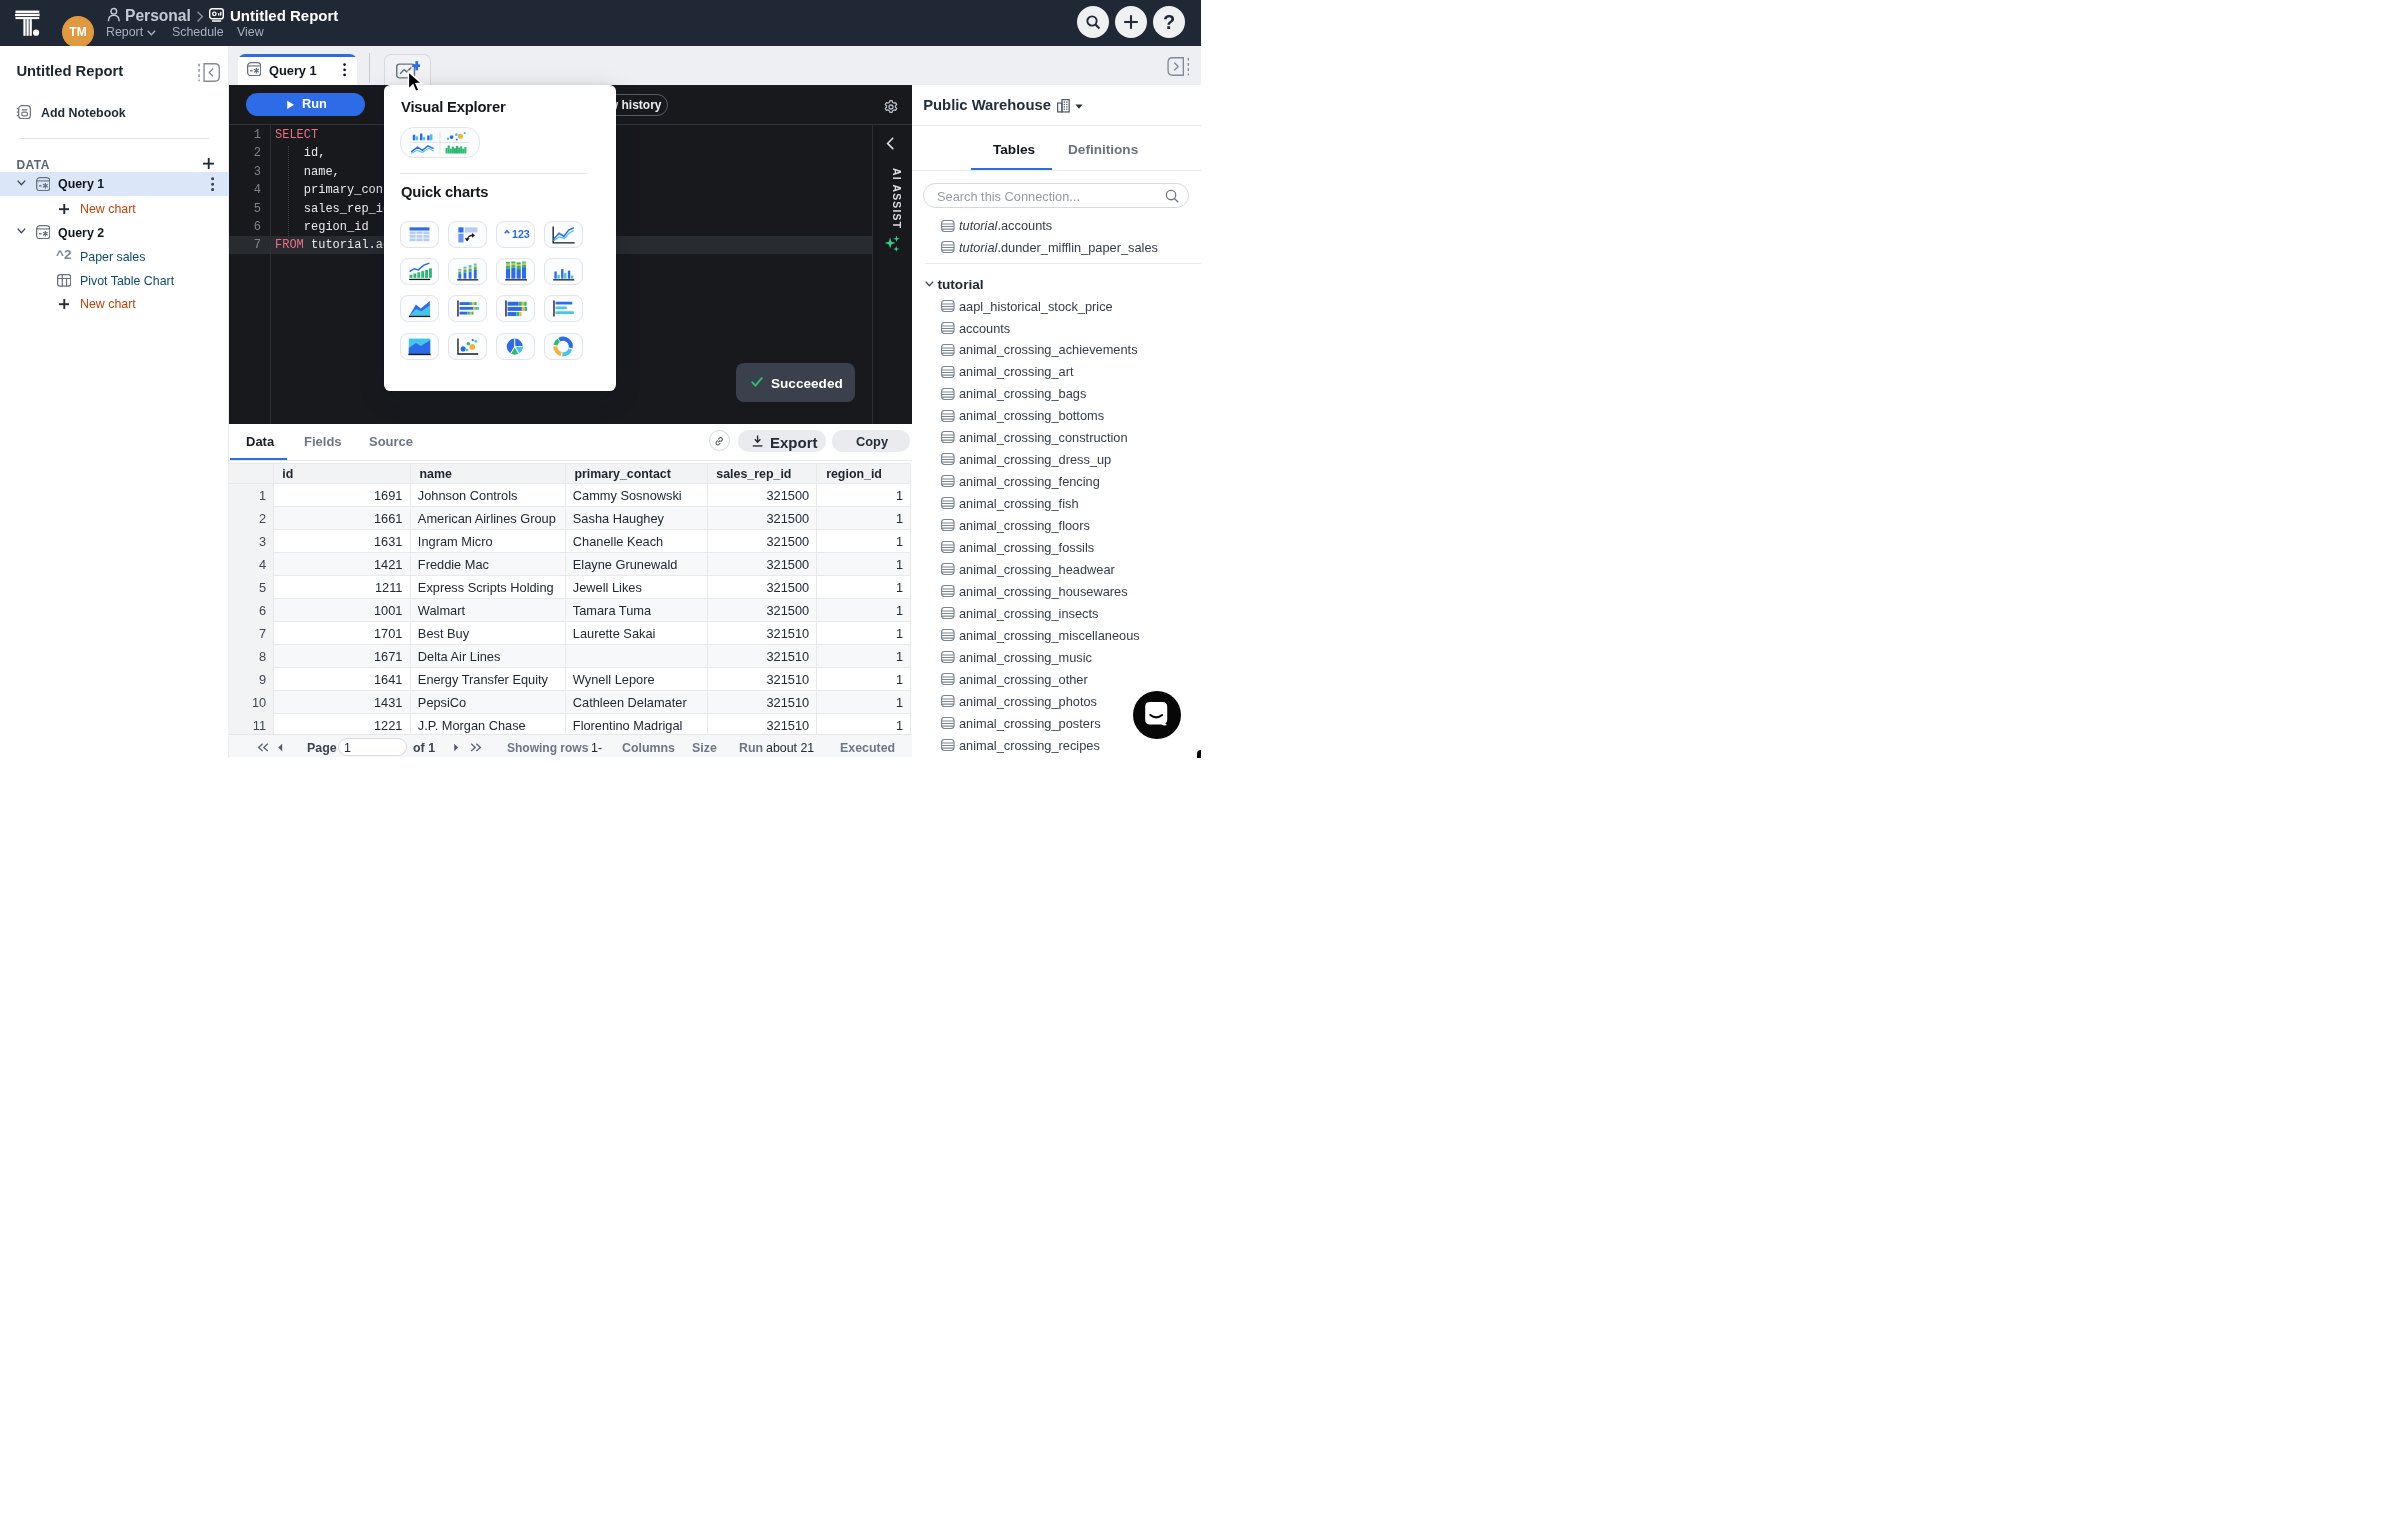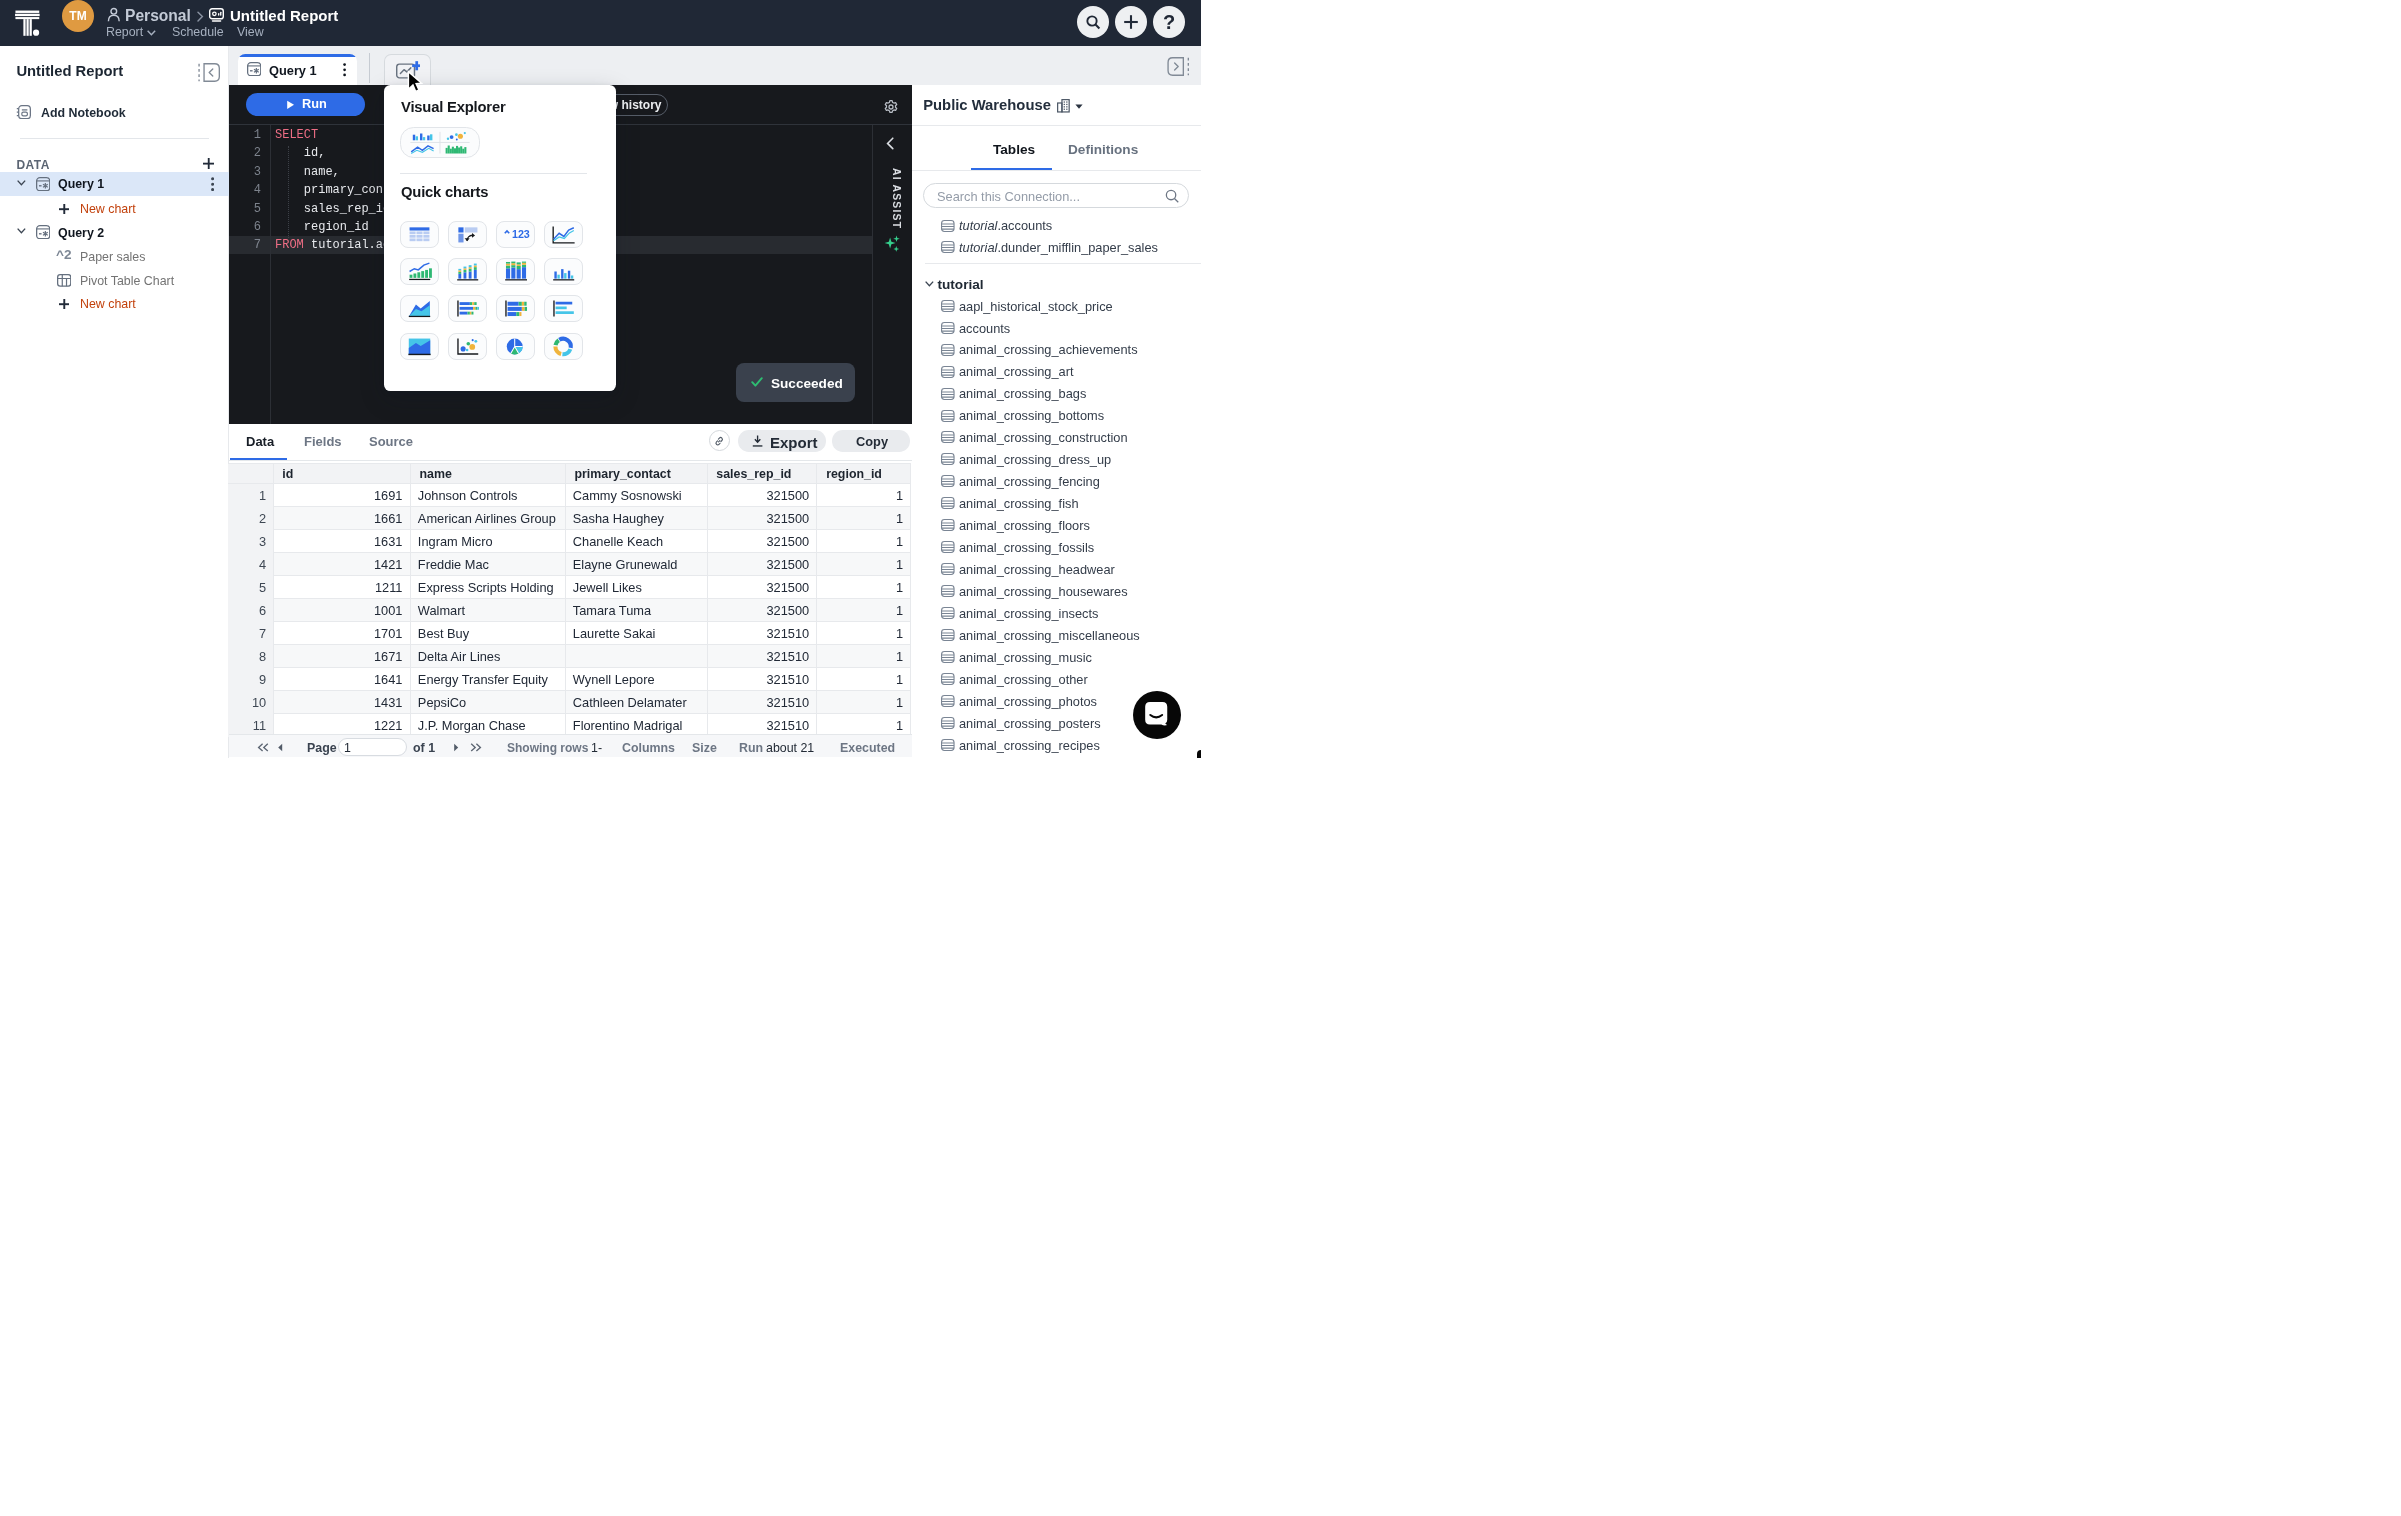"TM" div.a { top: 0 -> 16px }
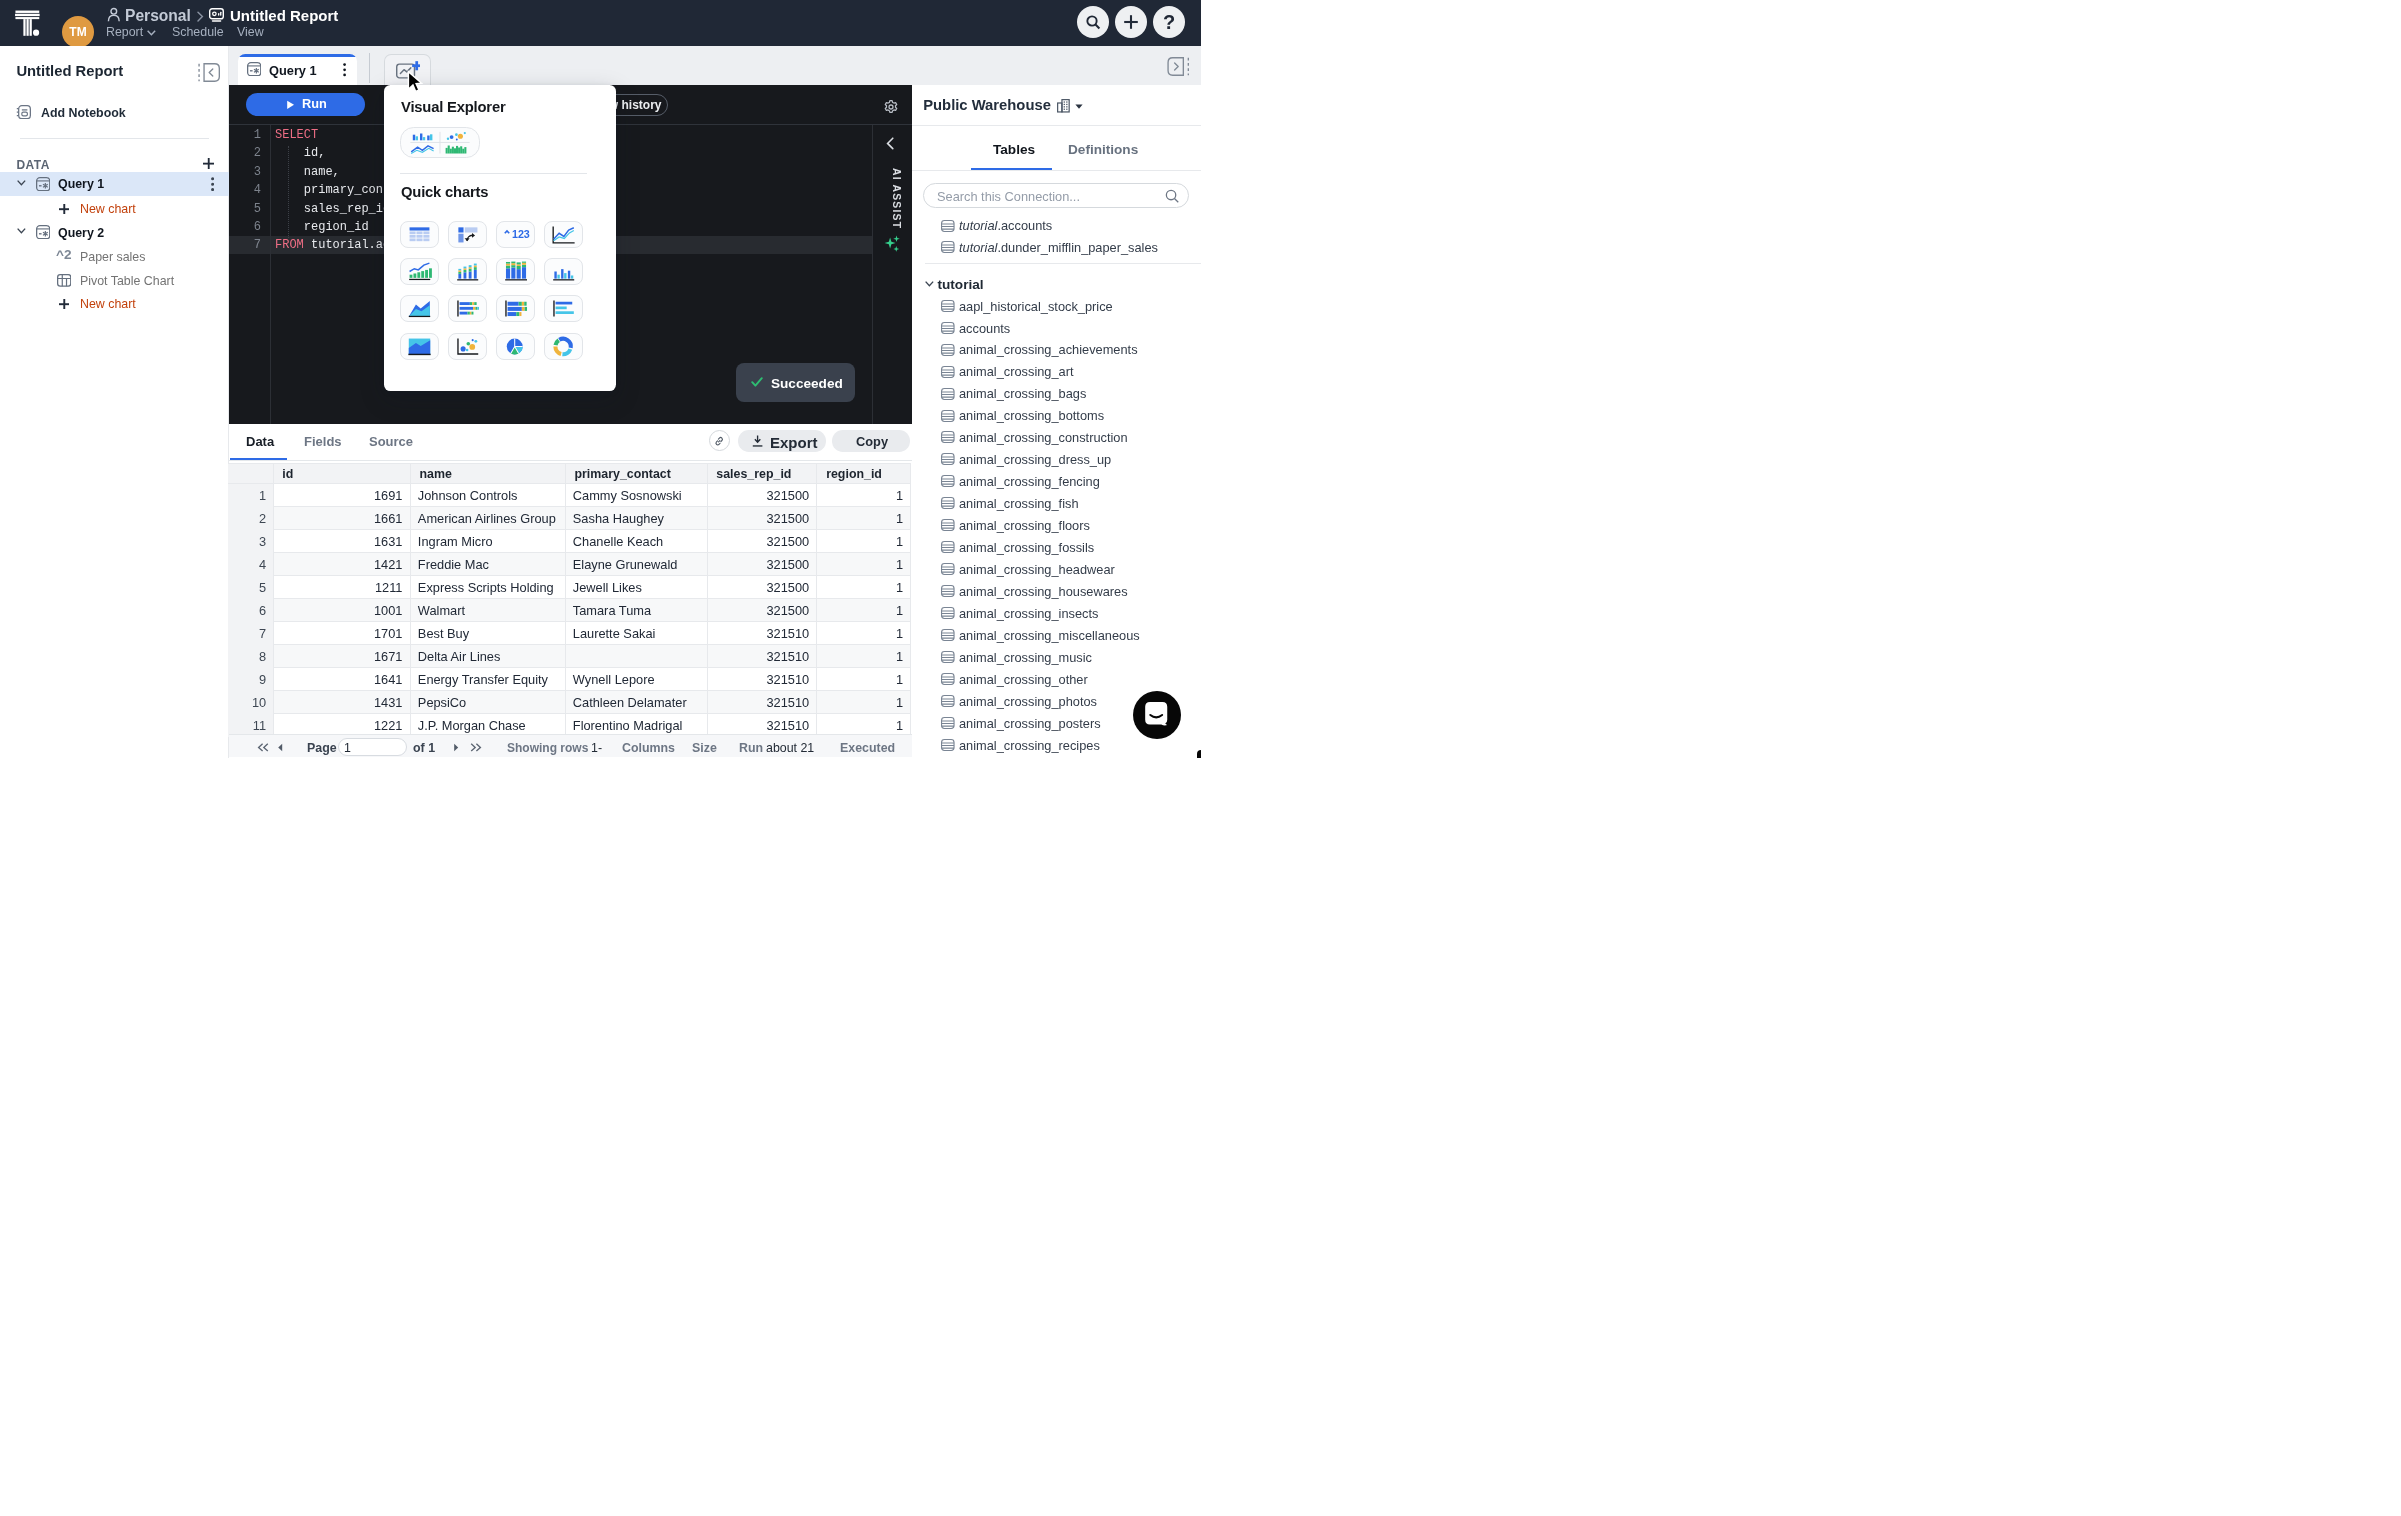"Paper sales" .treetxt { color: #737373 -> #0c4a6e }
